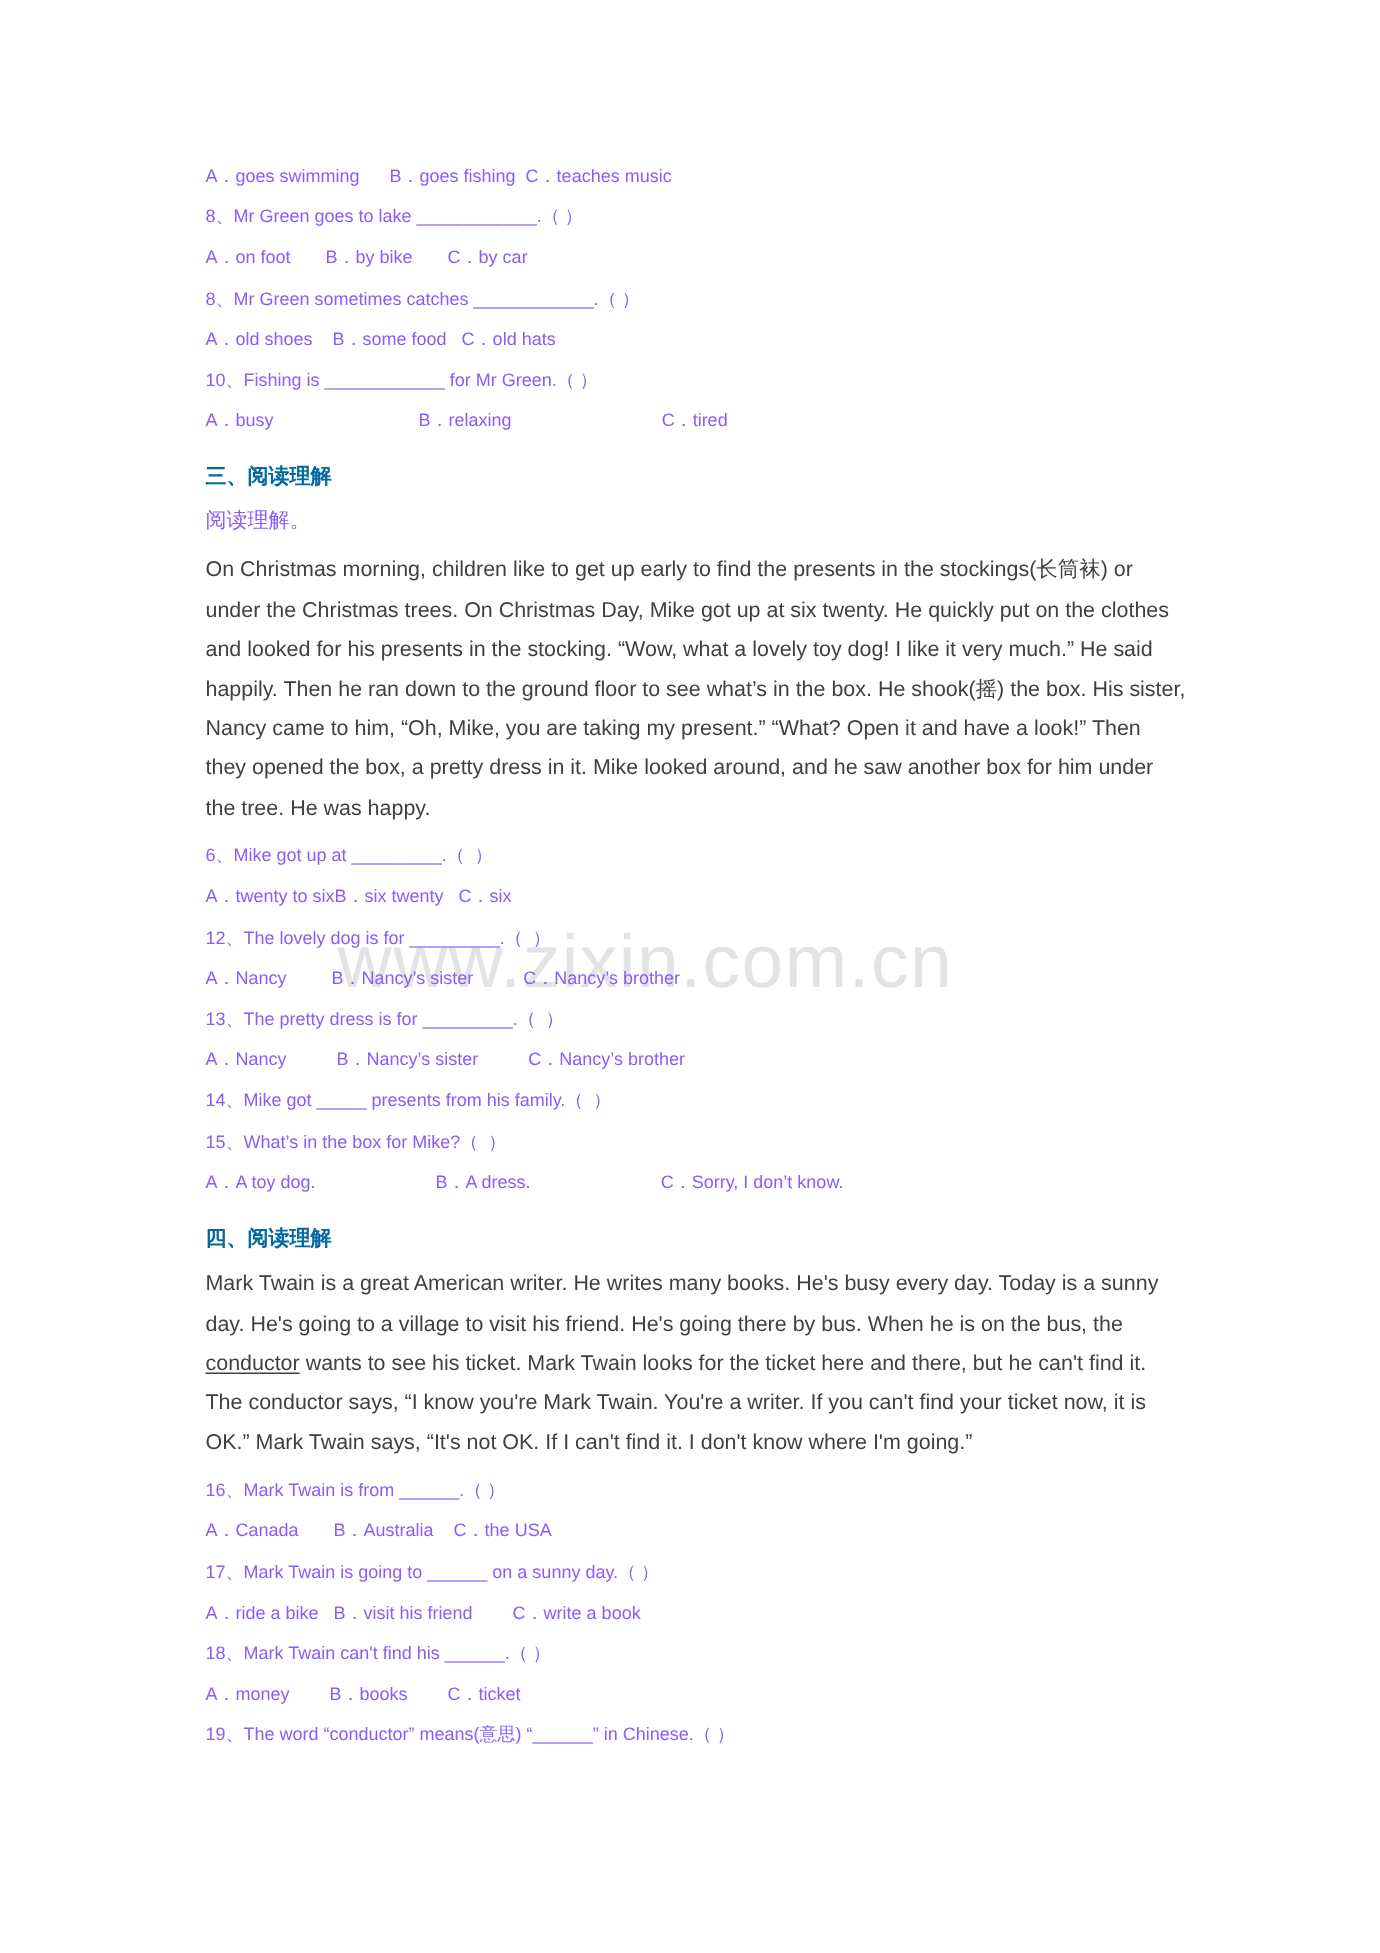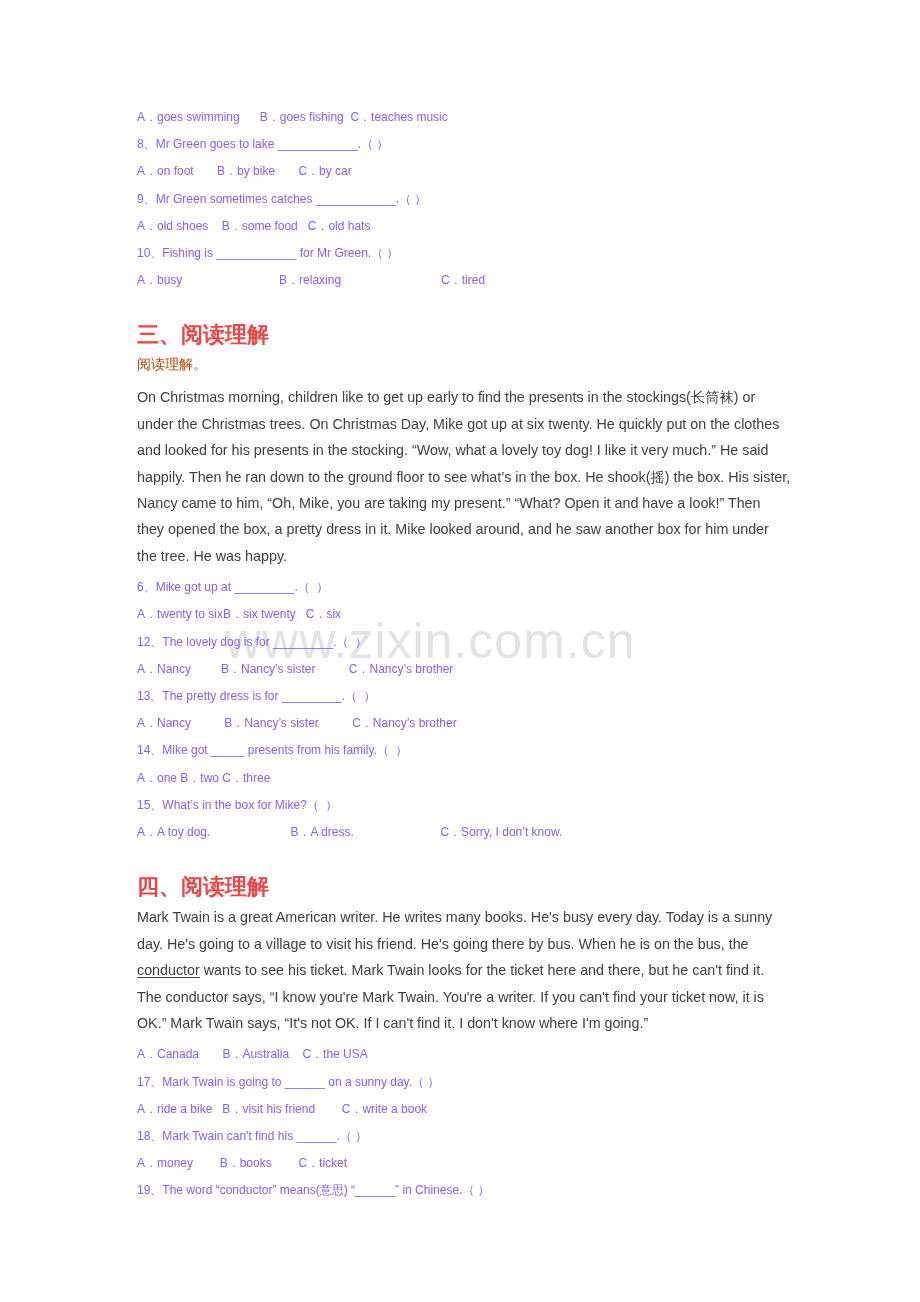"9、Mr Green sometimes catches" div.line { text: 9 -> 8 }
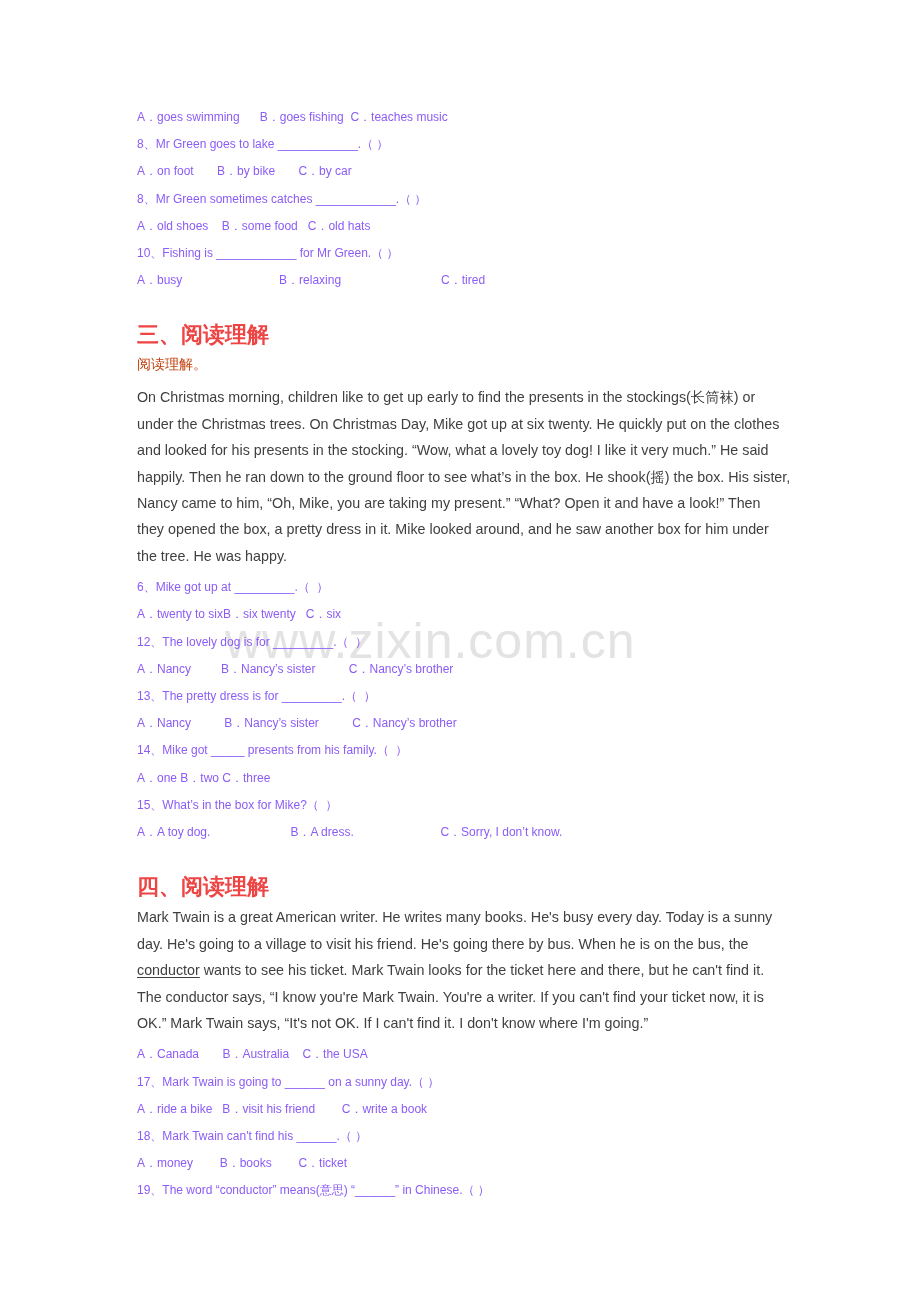"三、阅读理解" .heading { color: #ef4444 -> #0369a1; font-size: 22px -> 14px; margin-top: 26px -> 9px }
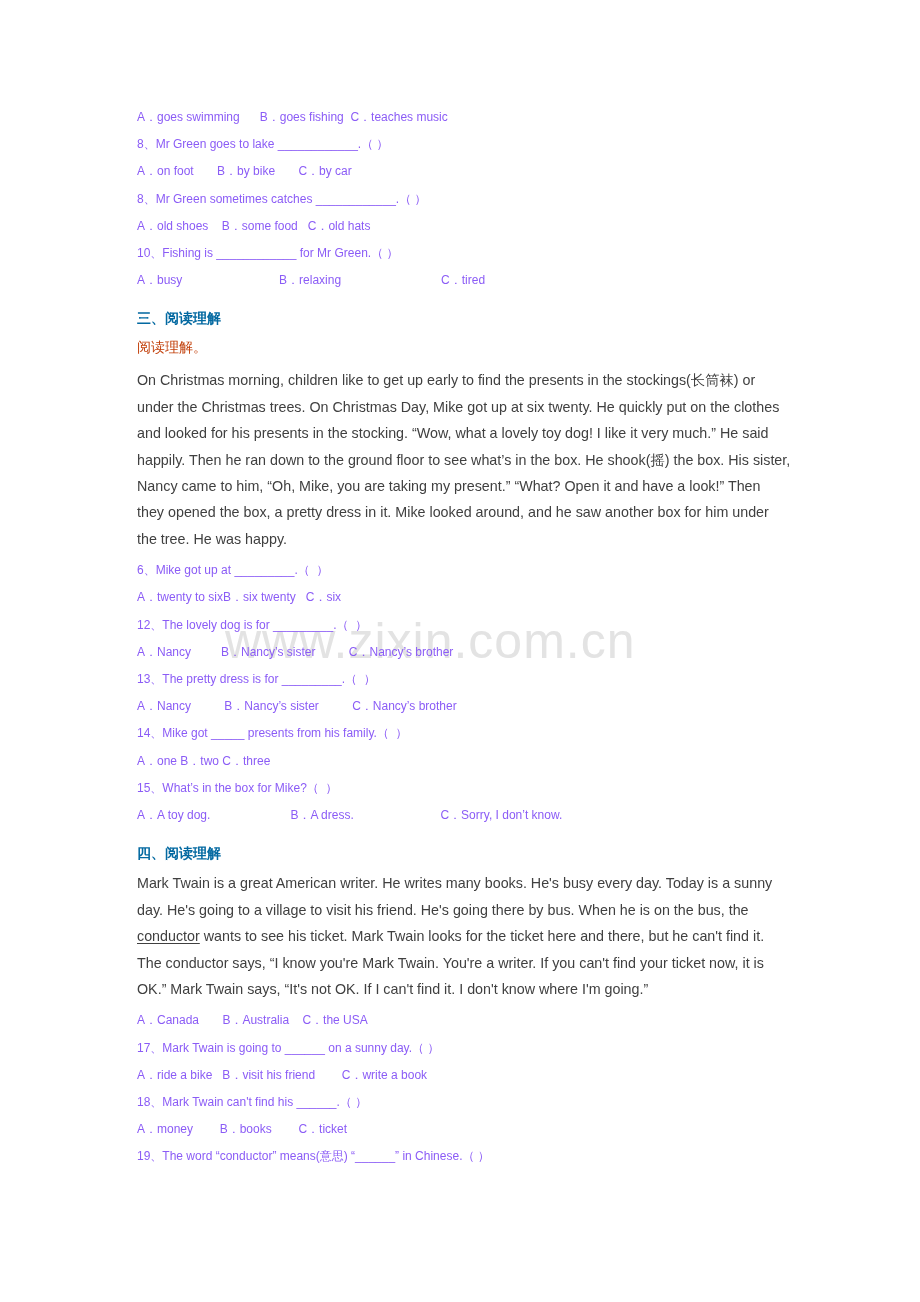"阅读理解。" .sub-cn { color: #c2410c -> #8b5cf6 }
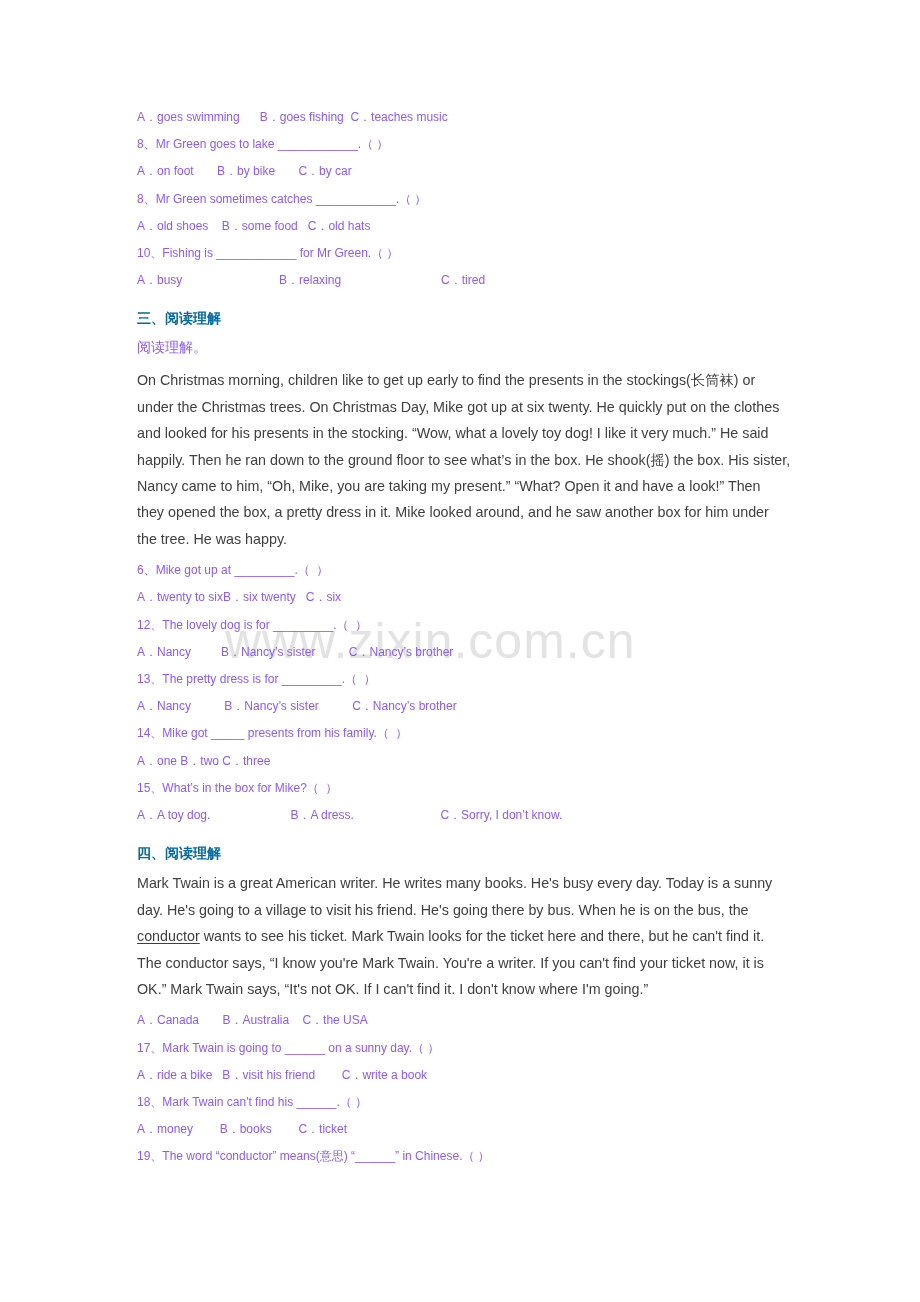"A．one B．two C．three" div.line { html: <div>A．one B．two C．three</div> -> none }
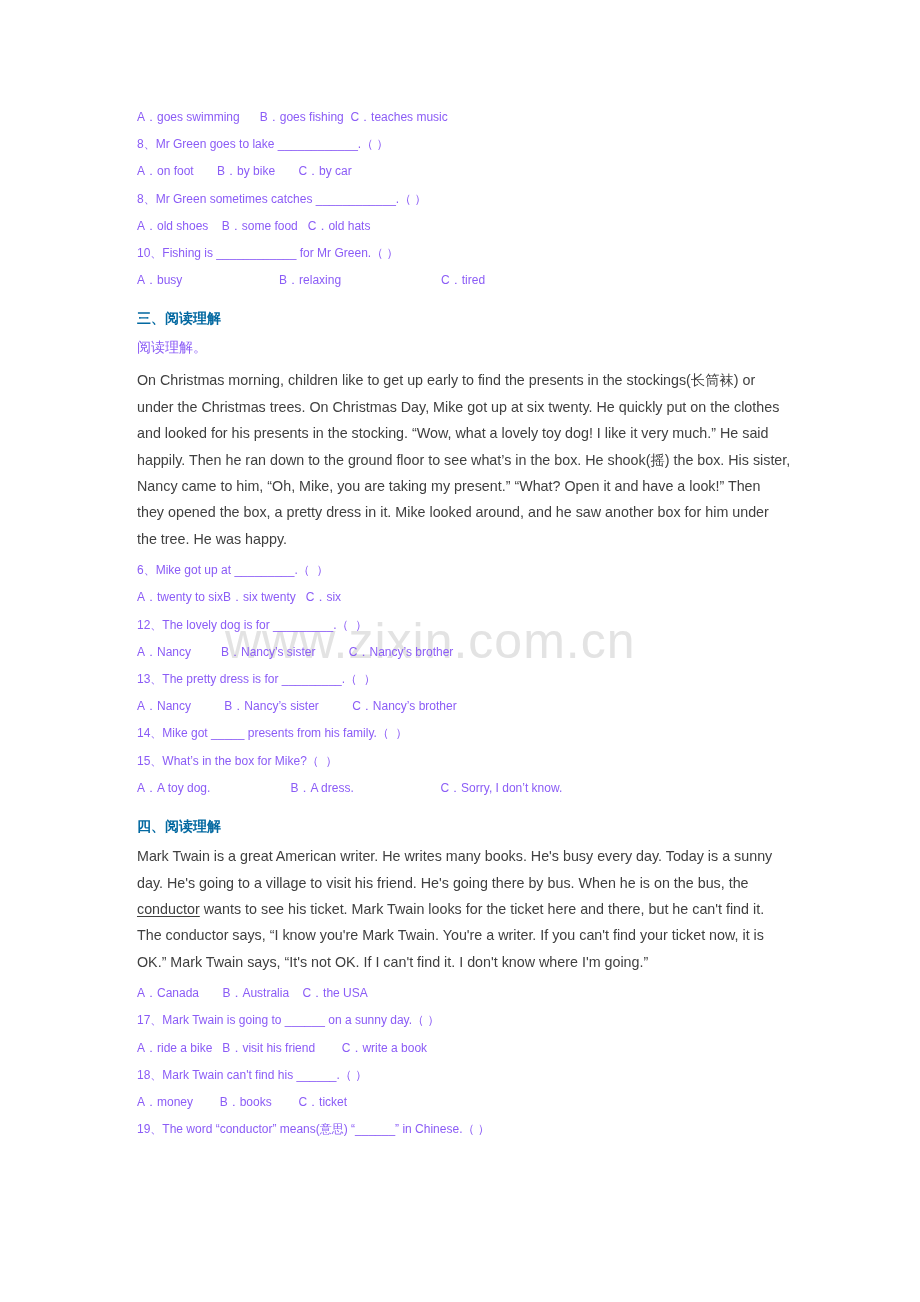"16、Mark Twain is from ______.（" div.line { html: none -> <div>16、Mark Twain is from ______.（ ）</div> }
